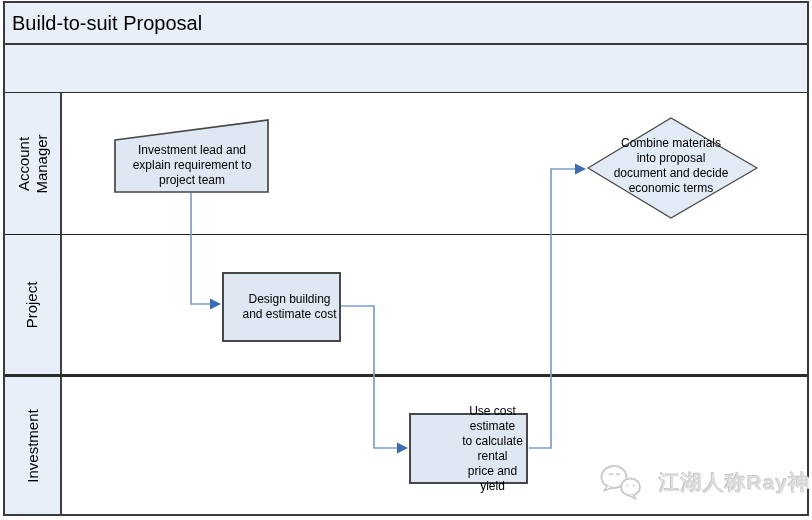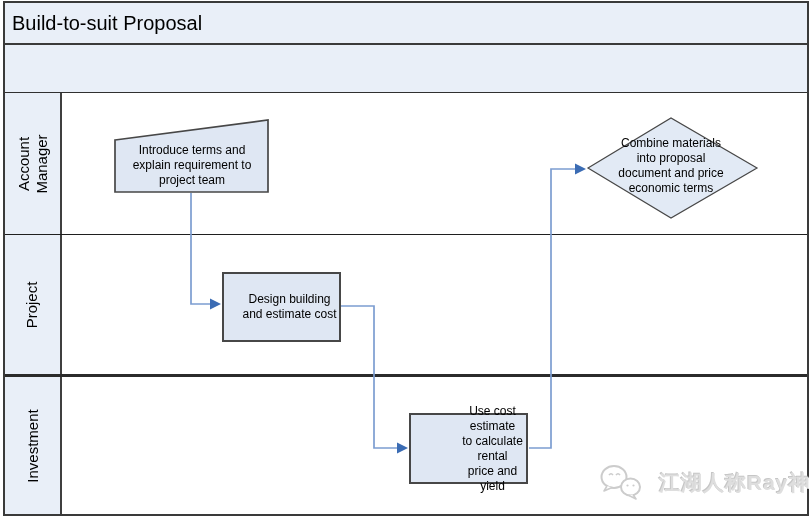"Introduce terms and" div.node-text { text: Introduce terms -> Investment lead }
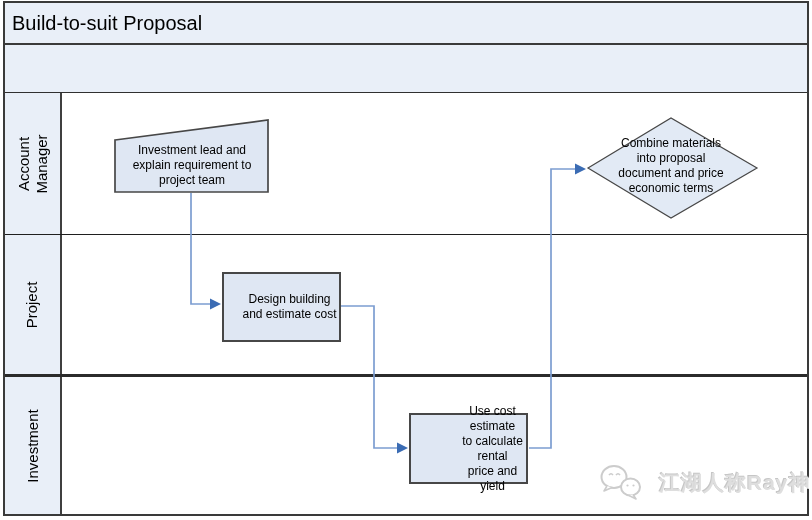"Combine materials" div.node-text { text: price -> decide }
